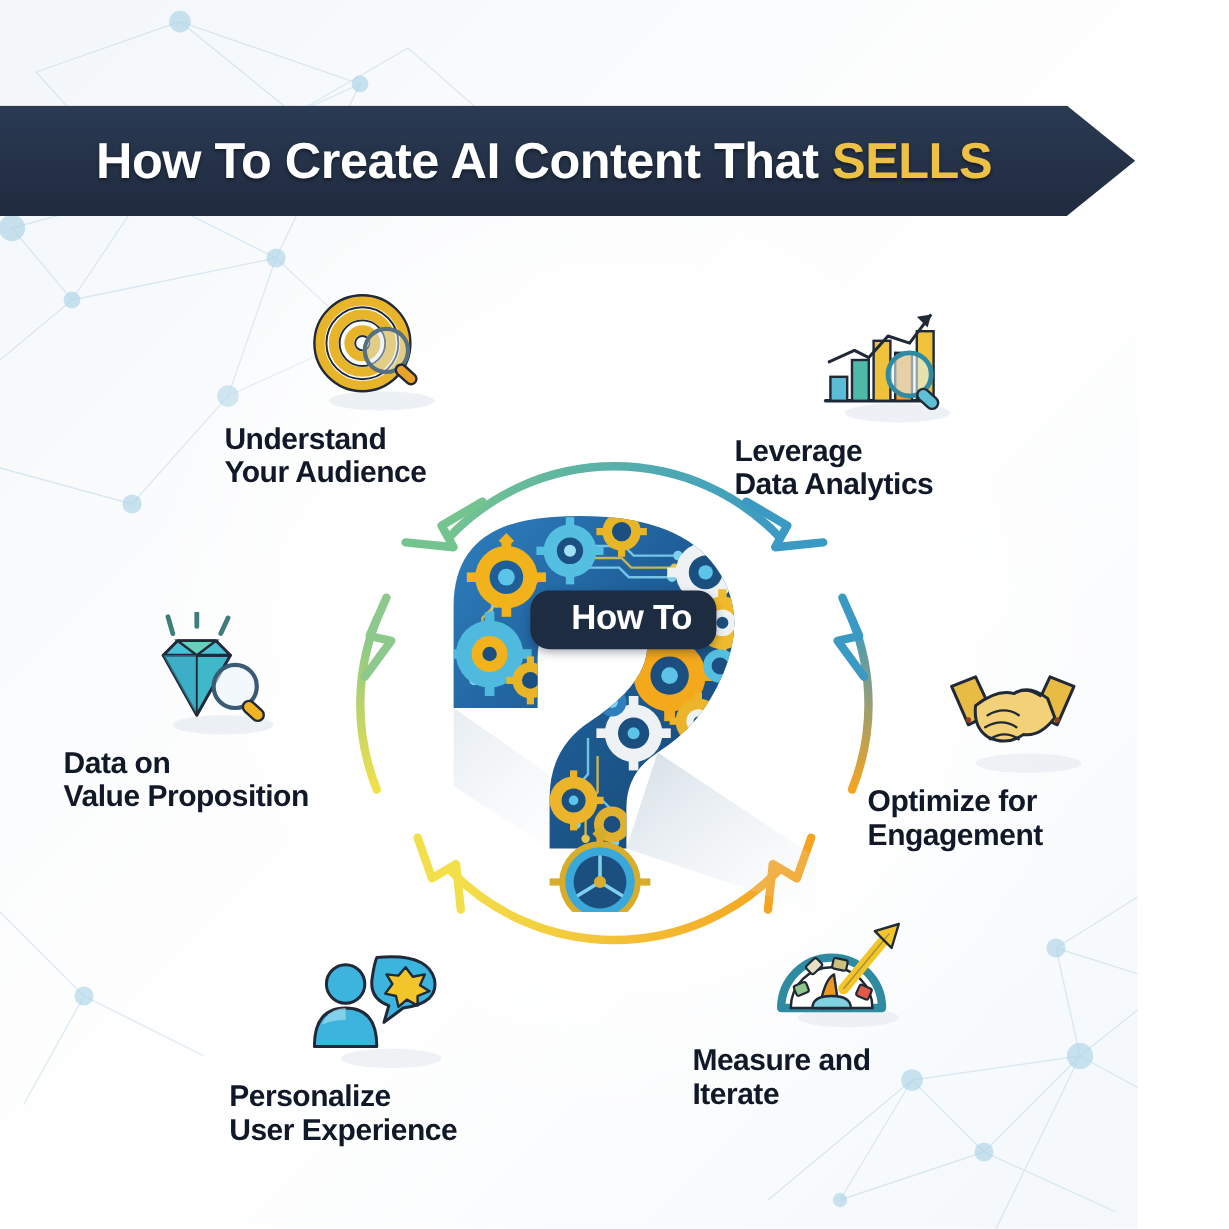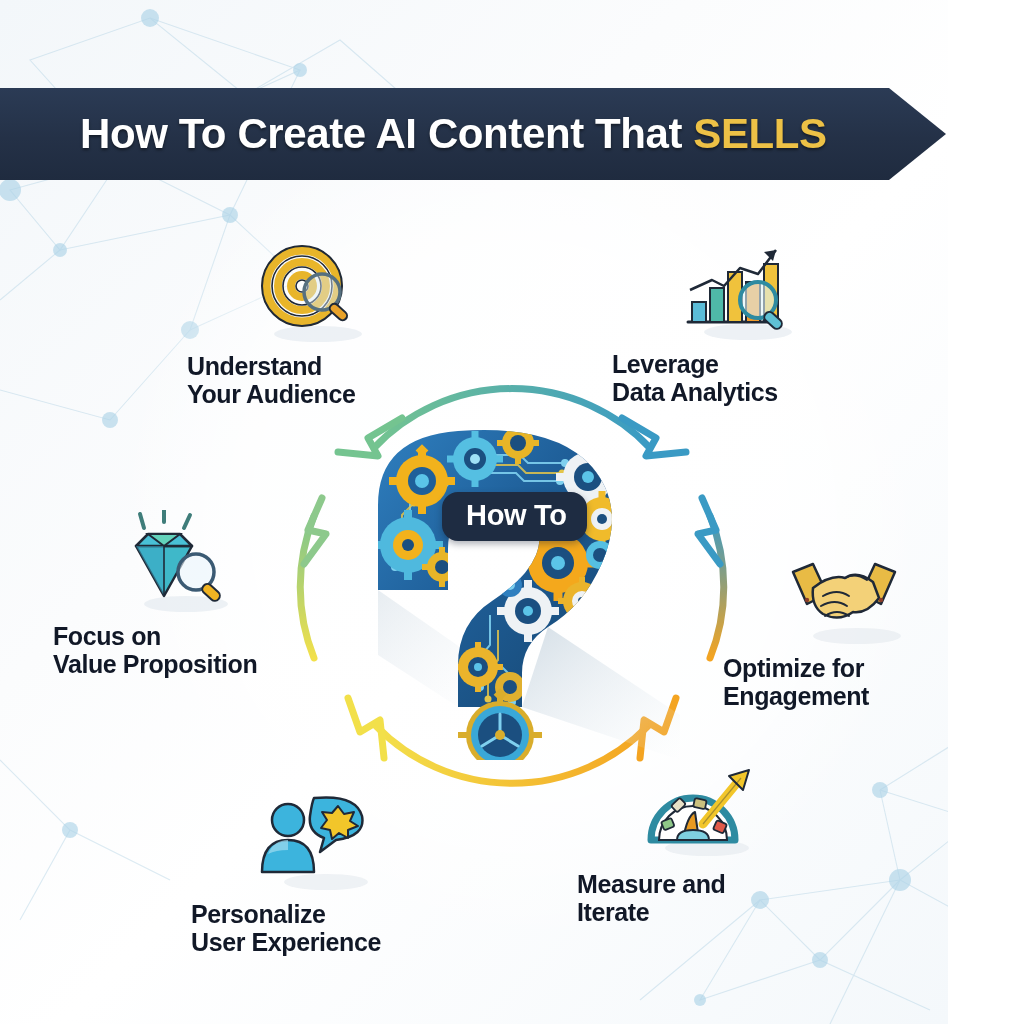"Leverage" #step-1 { top: 236px -> 248px }
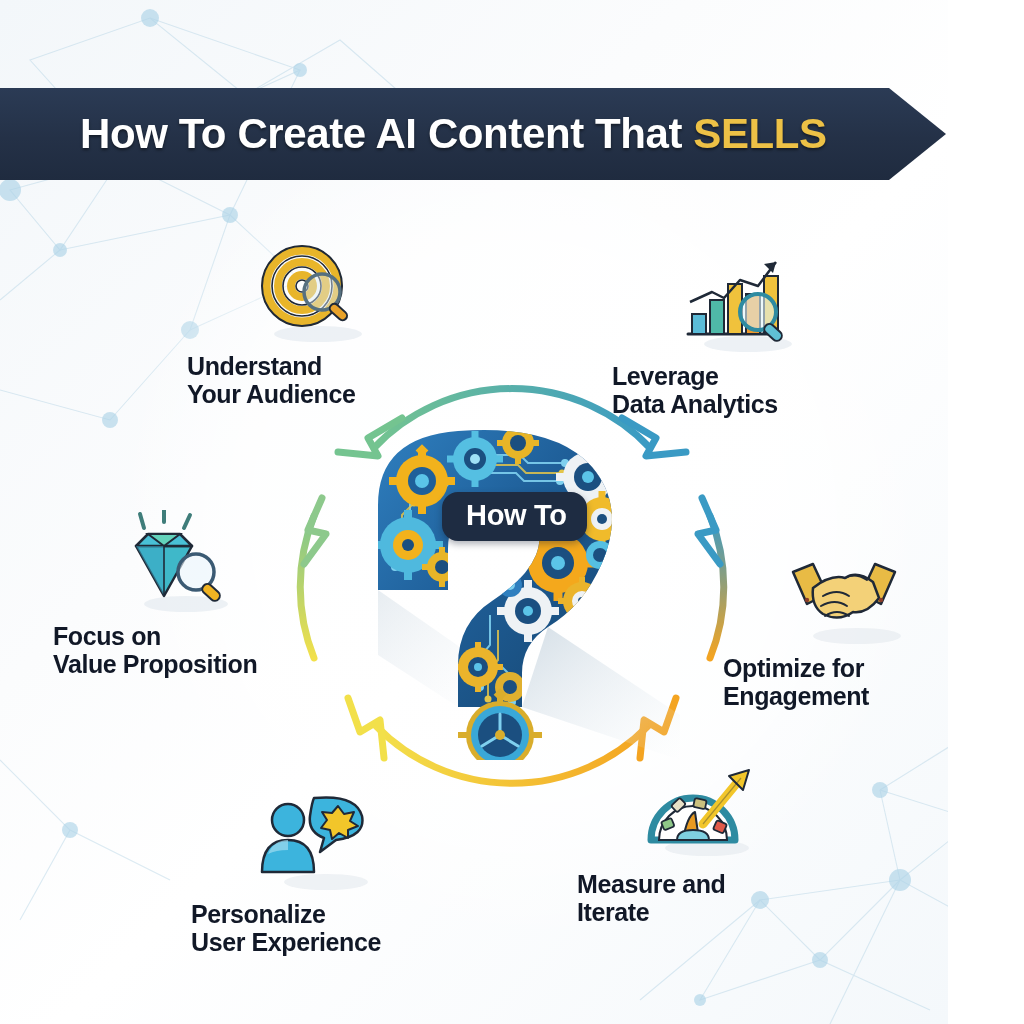"How To" #howto-badge { padding: 7px 20px 9px 24px -> 7px 20px 9px 34px }
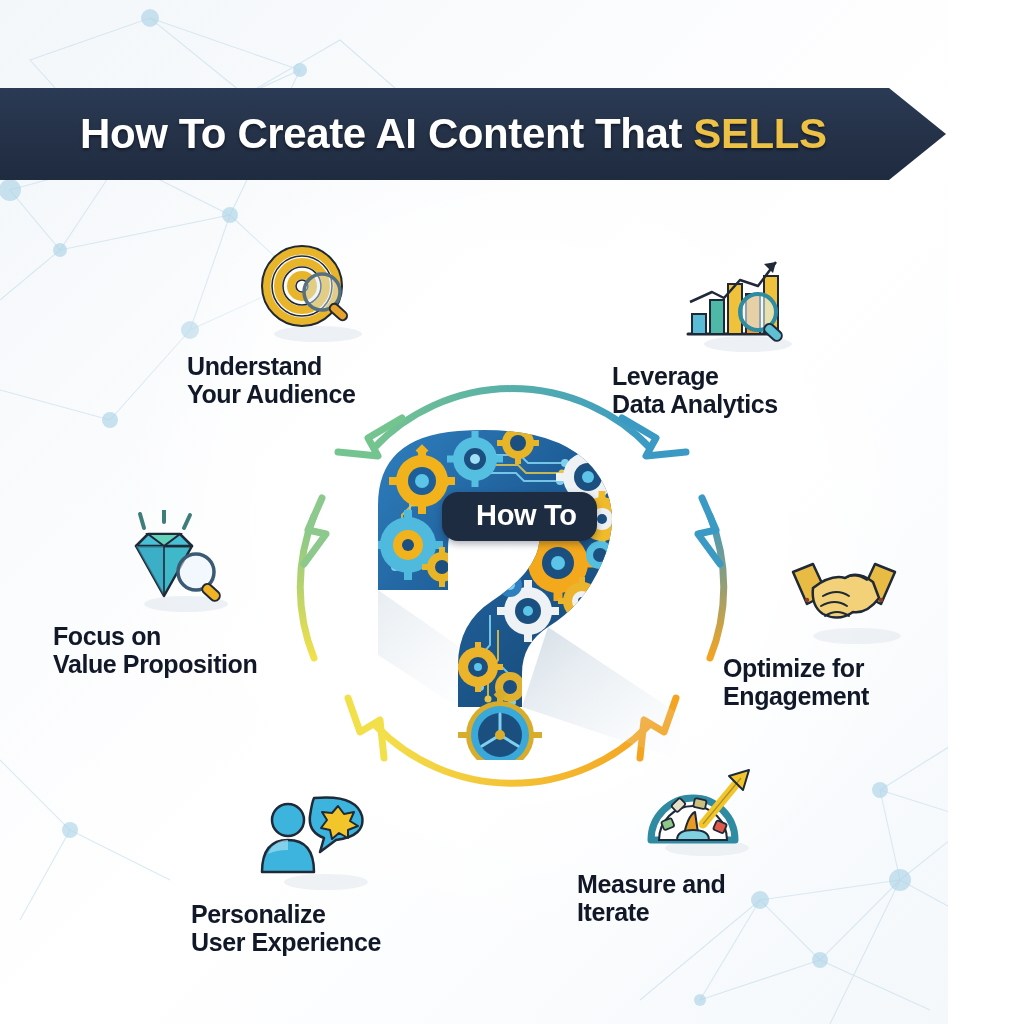"Focus on" span { text: Focus -> Data }
